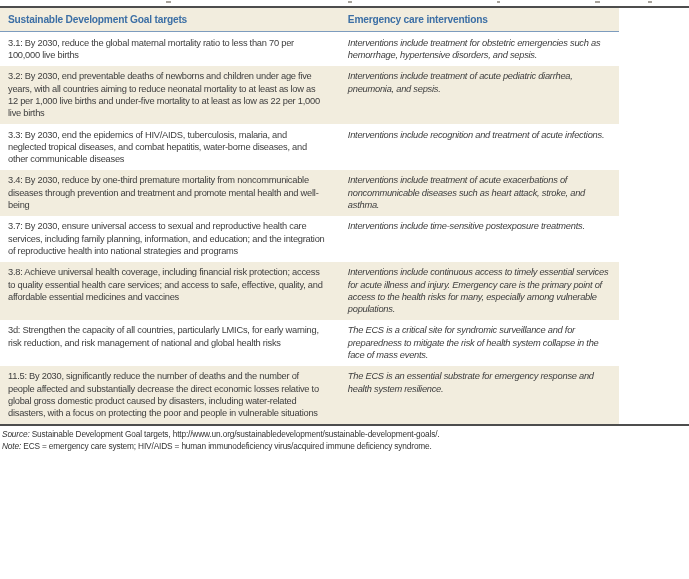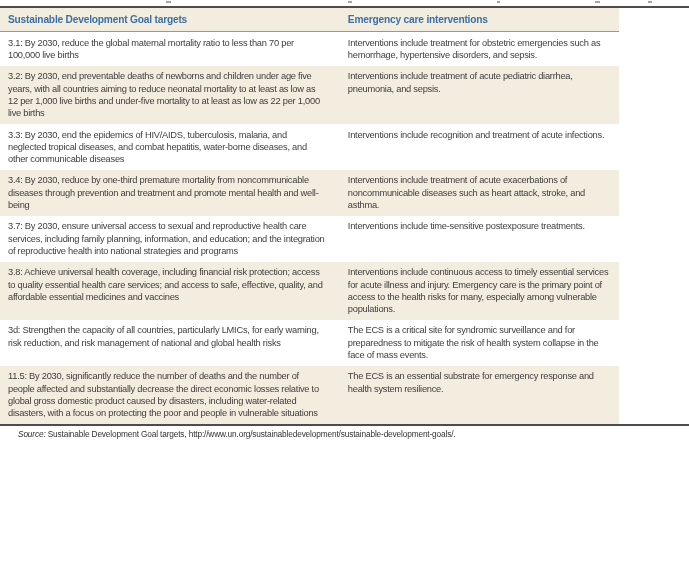"Interventions include treatment for" tbody td.intervention { font-style: none -> italic }
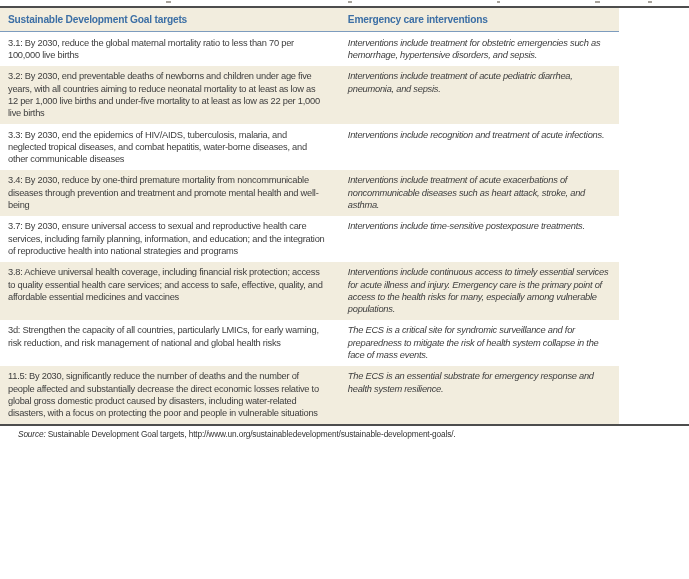"Source: Sustainable Development Goal" .footnotes { padding: 3px 2px 0 18px -> 3px 2px 0 2px }
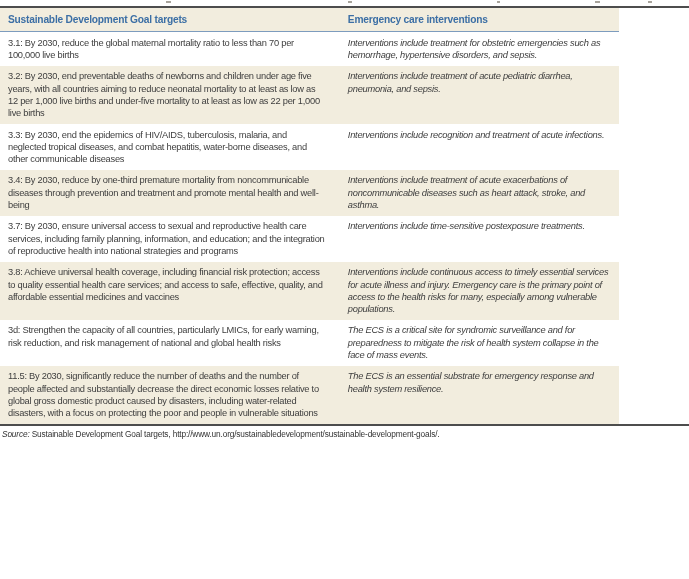"Note: ECS = emergency care" div { html: none -> <div> <span>Note:</span><span> ECS = emergency care system; HIV/AIDS = human immunodeficiency virus/acquired immune deficiency syndrome.</span> </div> }
